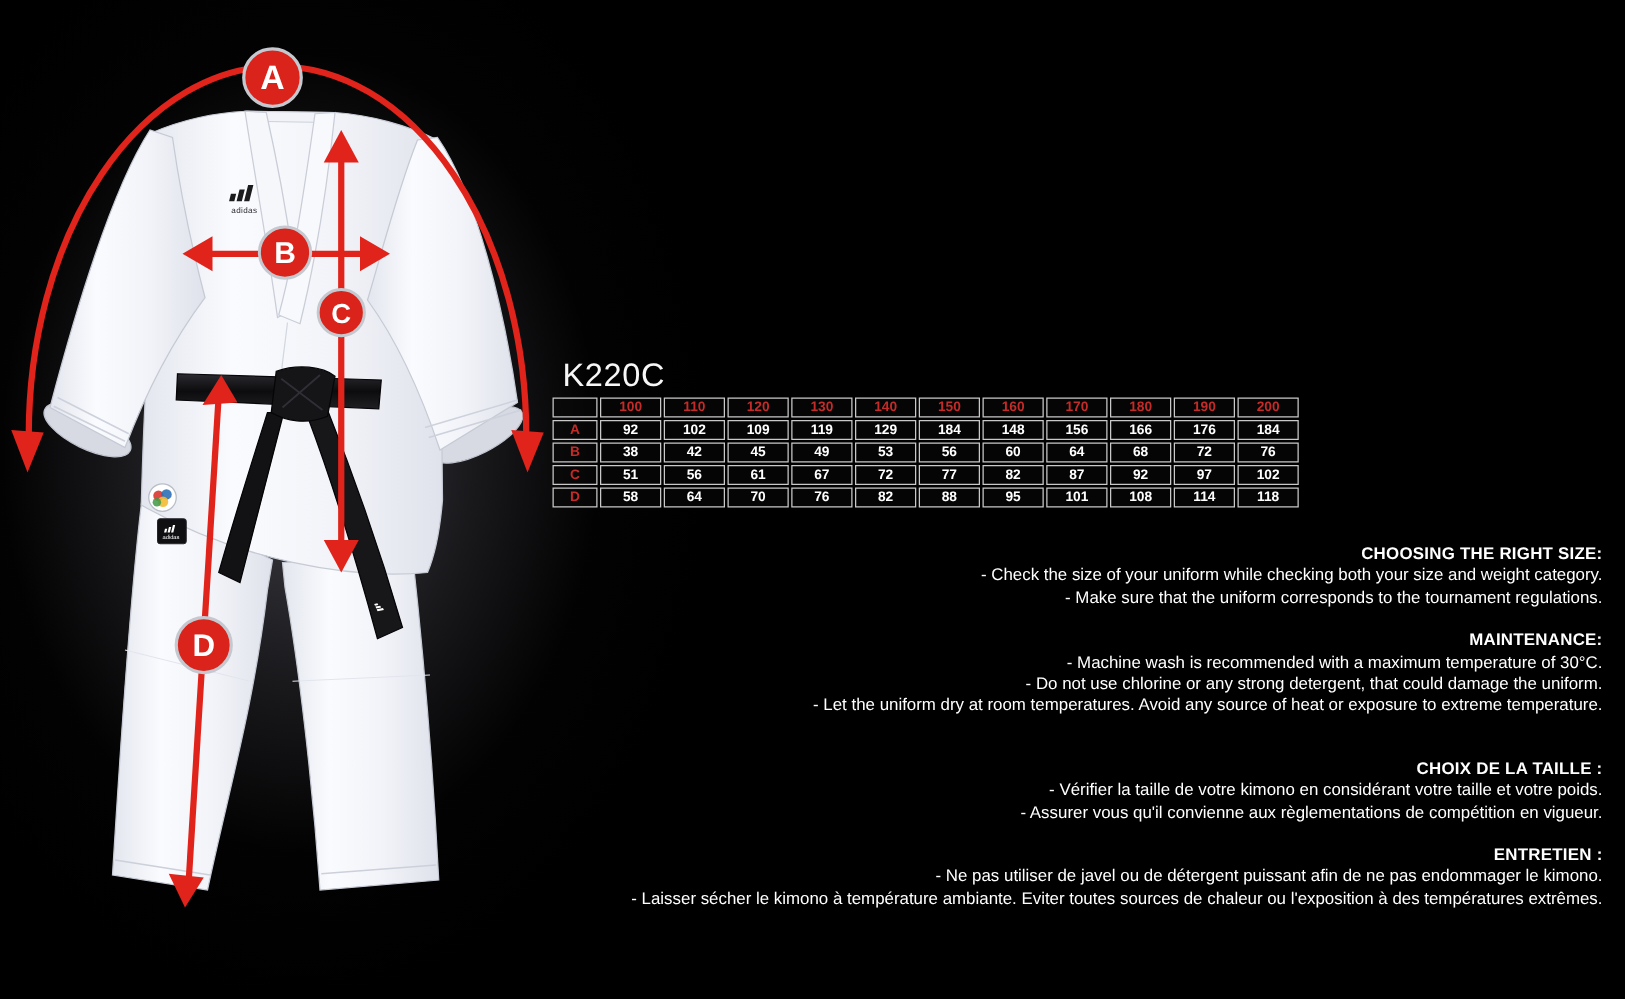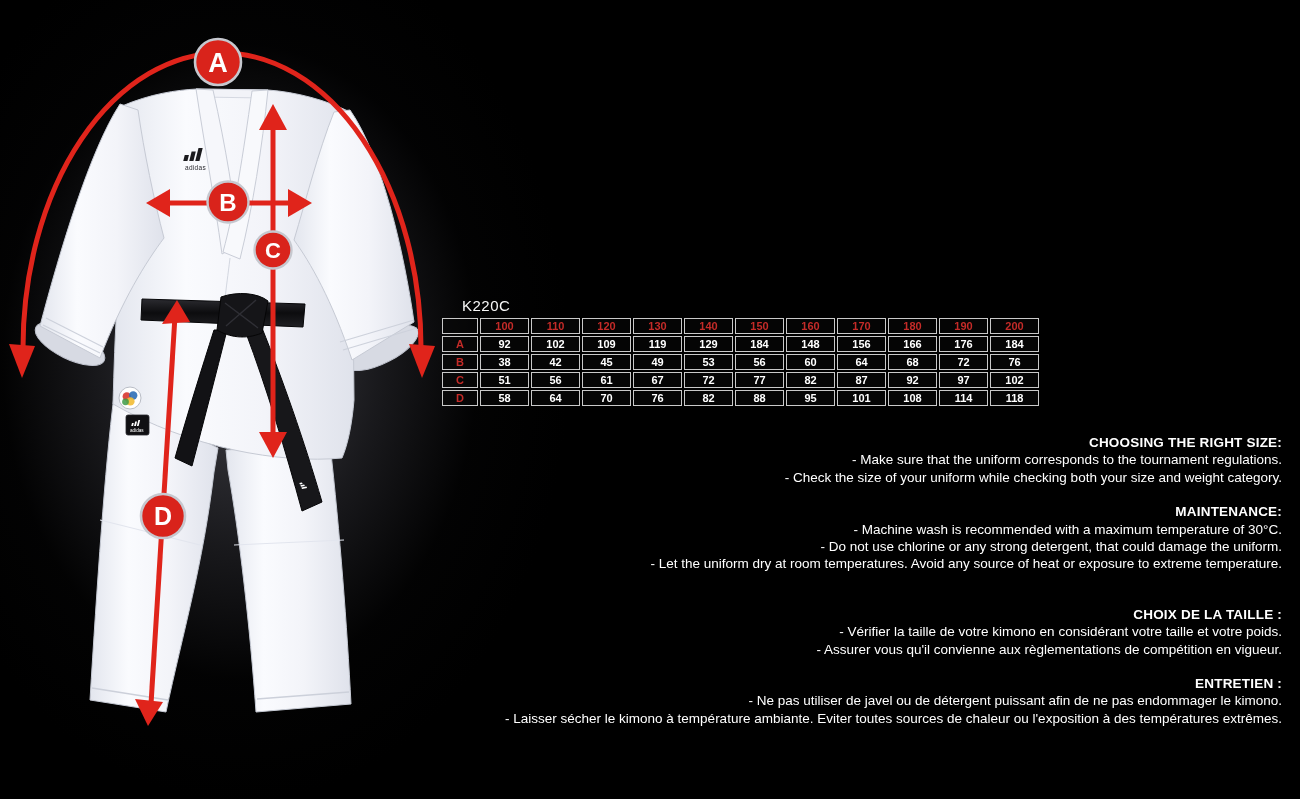"K220C" .product-code { font-size: 15px -> 26px; margin: 16px -> 4px }
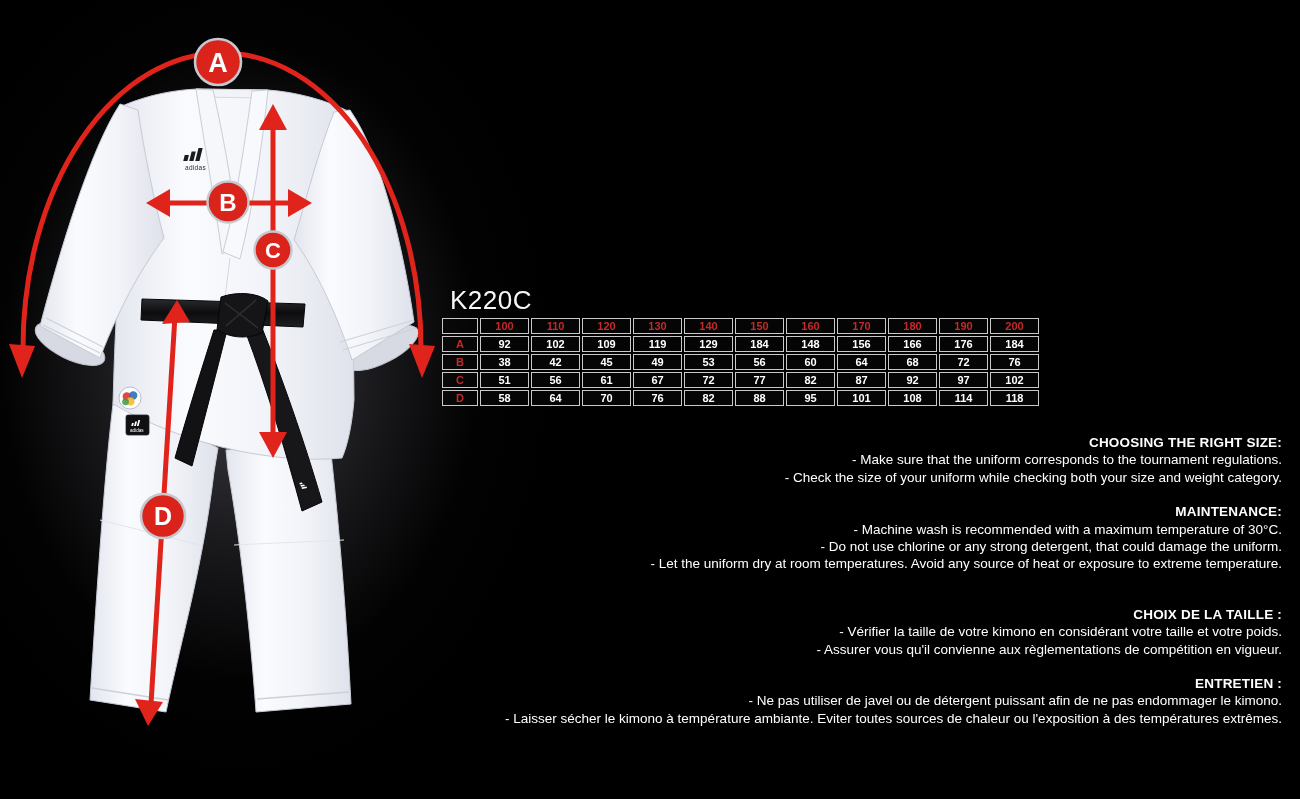"- Make sure that the" p { order: before "- Check the size of" -> after "- Check the size of" }
